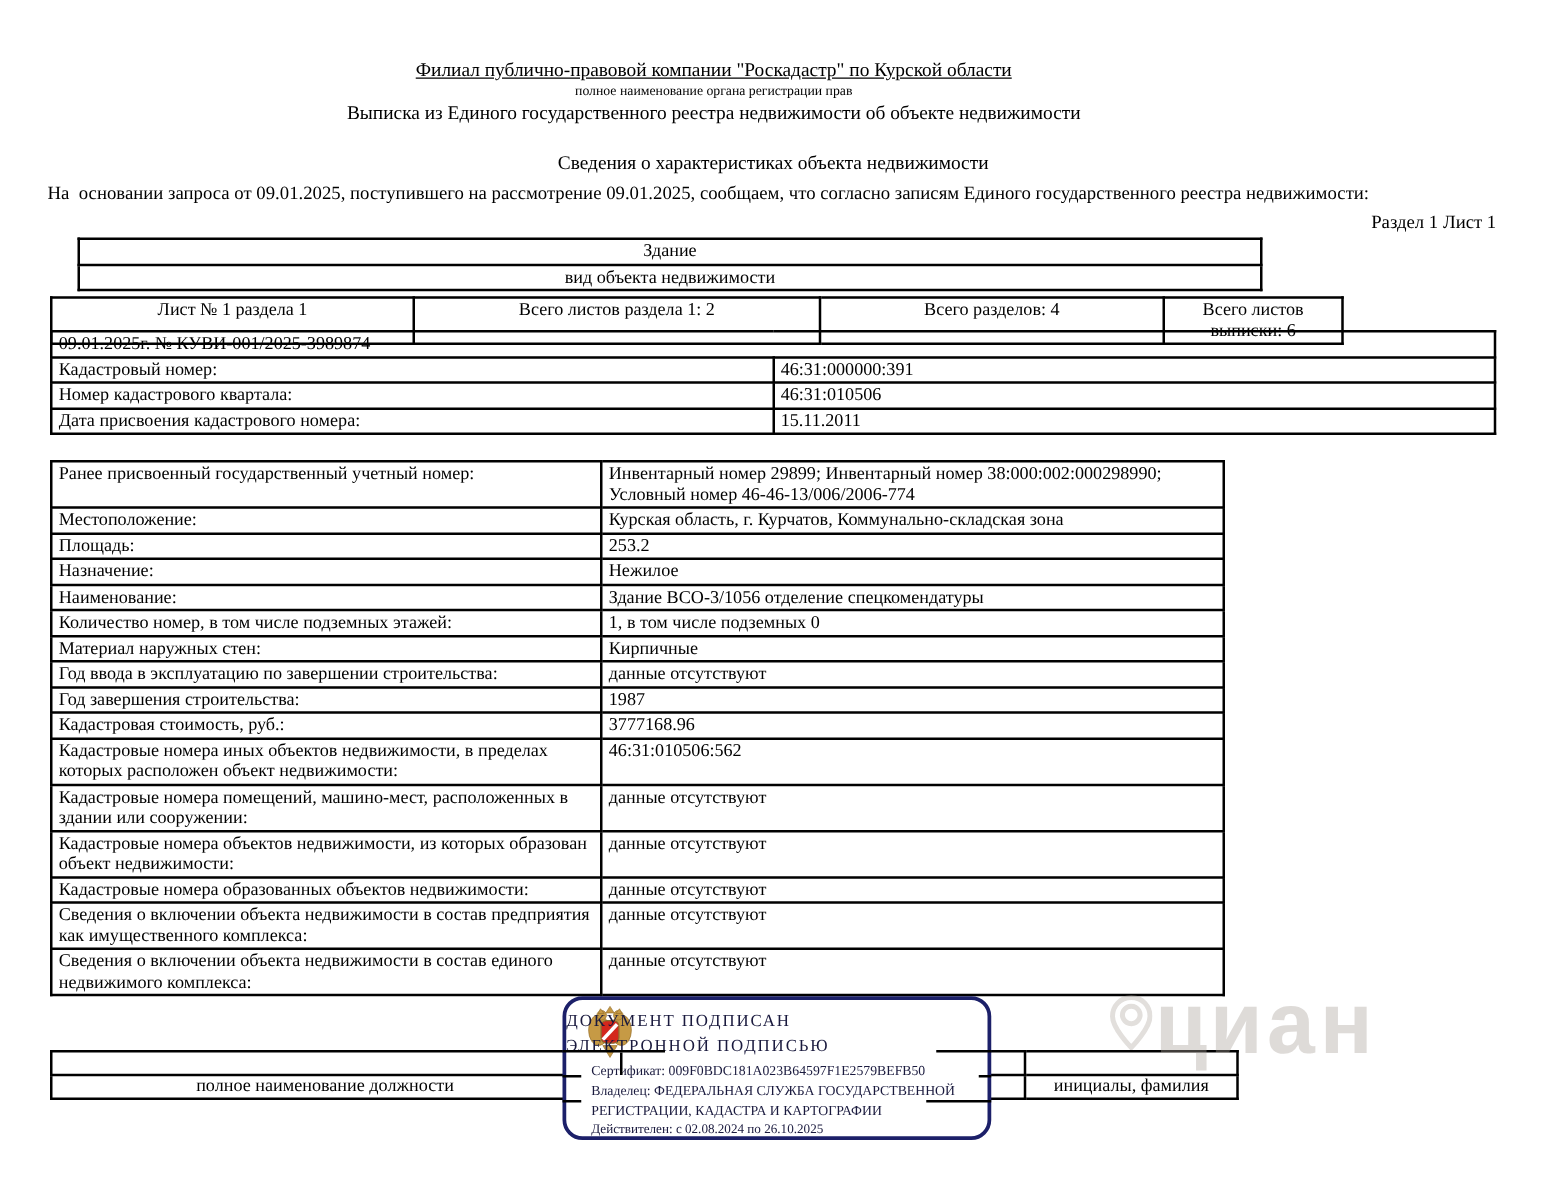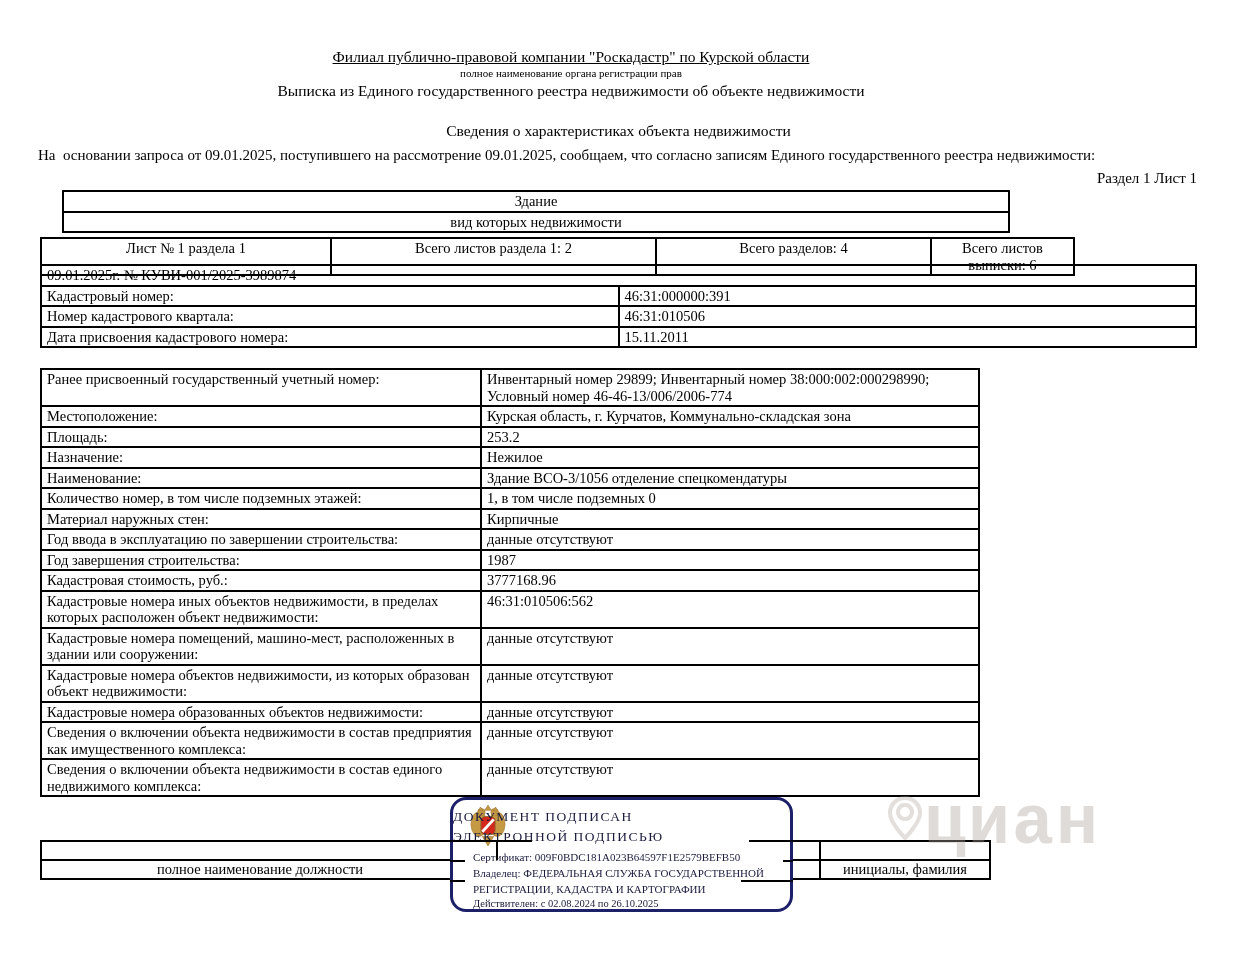"вид которых недвижимости" td { text: которых -> объекта }
